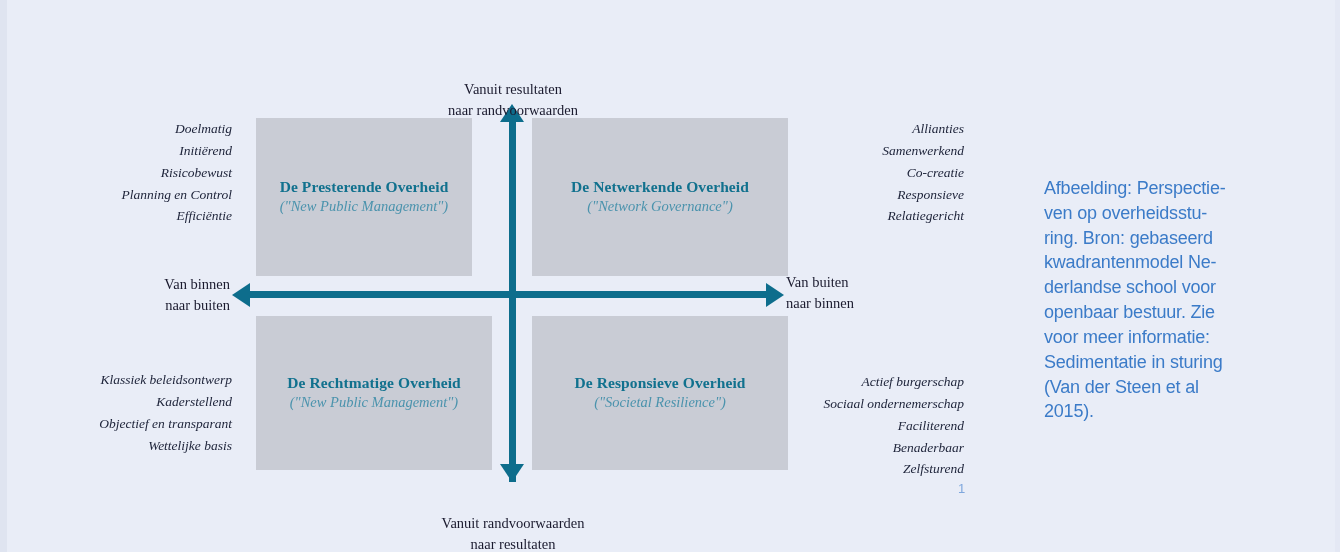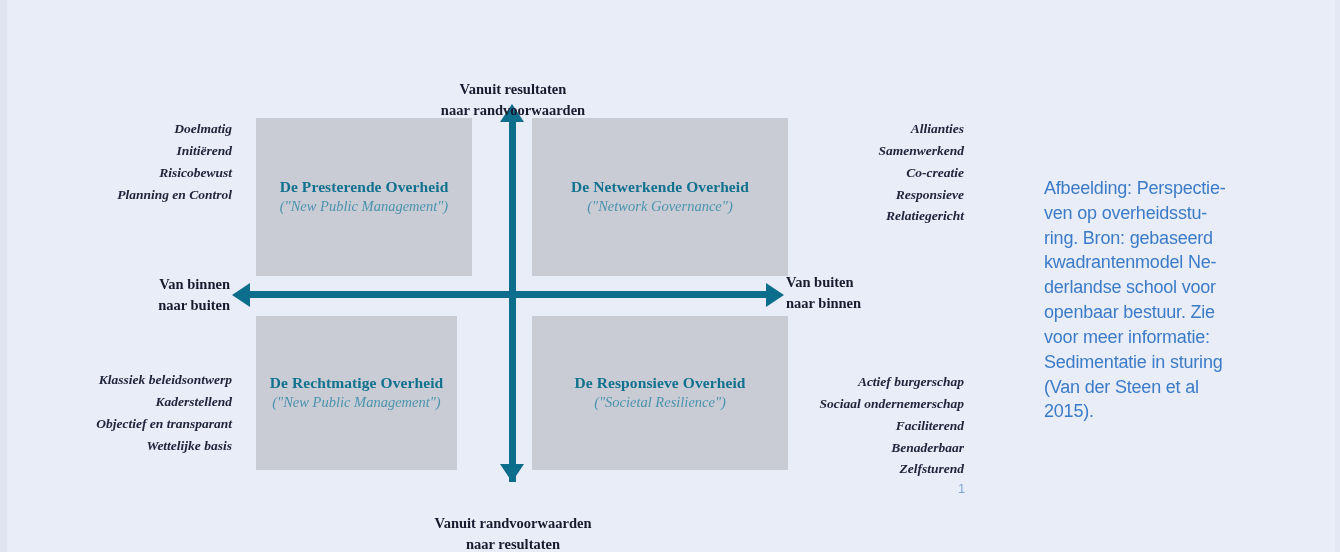"Vanuit resultaten" .axis-label { font-weight: bold -> normal }
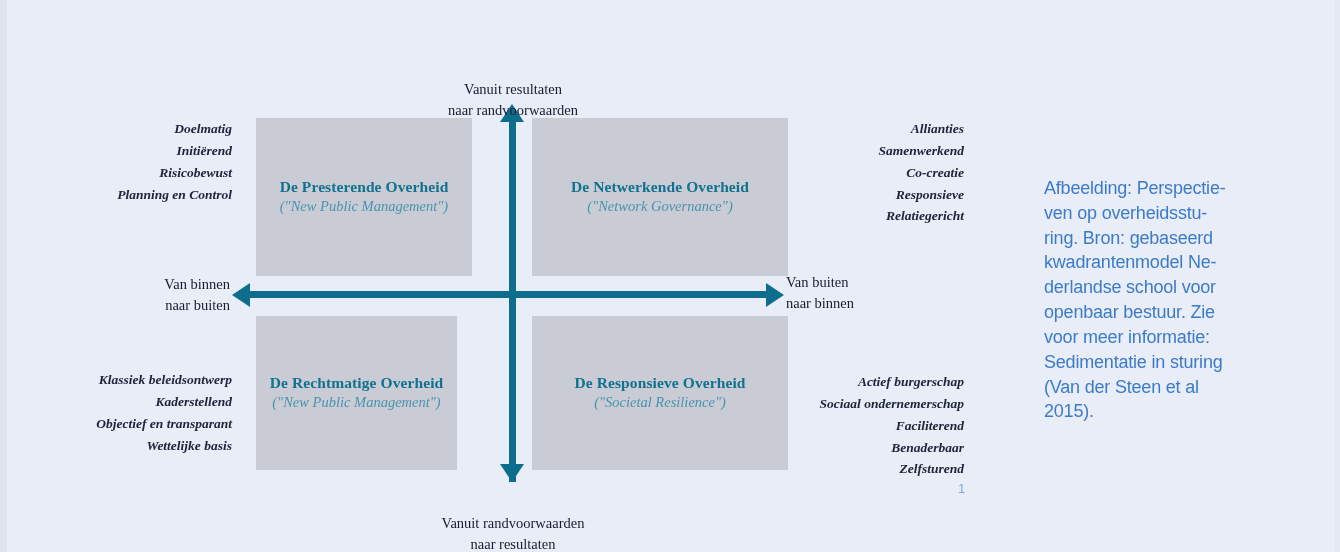"Doelmatig" .kw-list { font-weight: bold -> none }
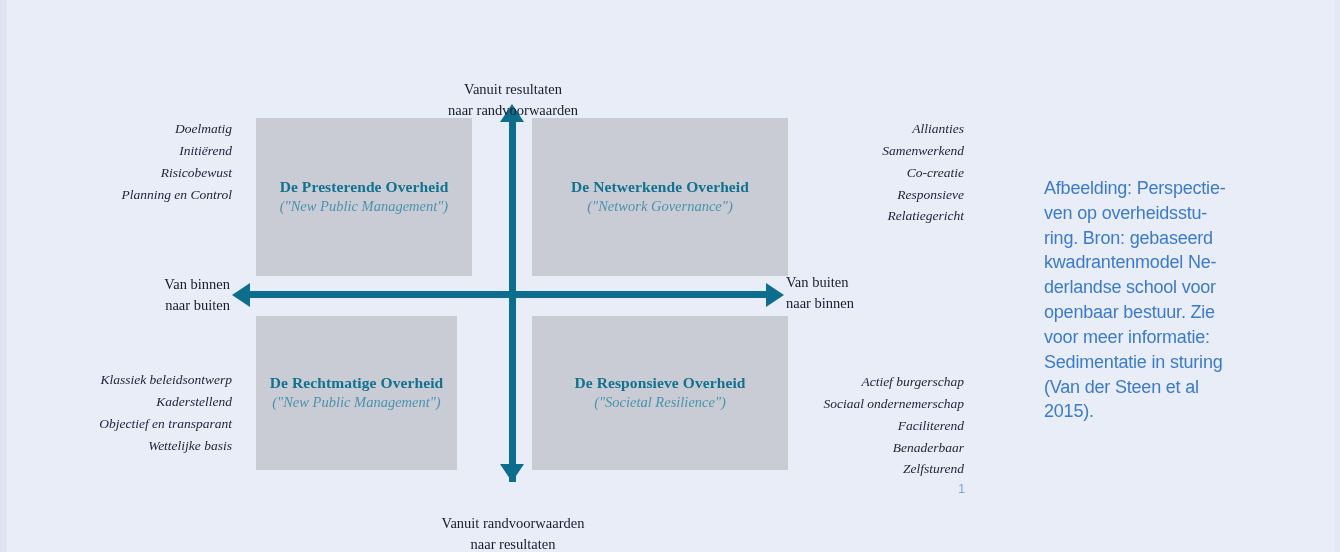"Efficiëntie" div { html: none -> <div>Efficiëntie</div> }
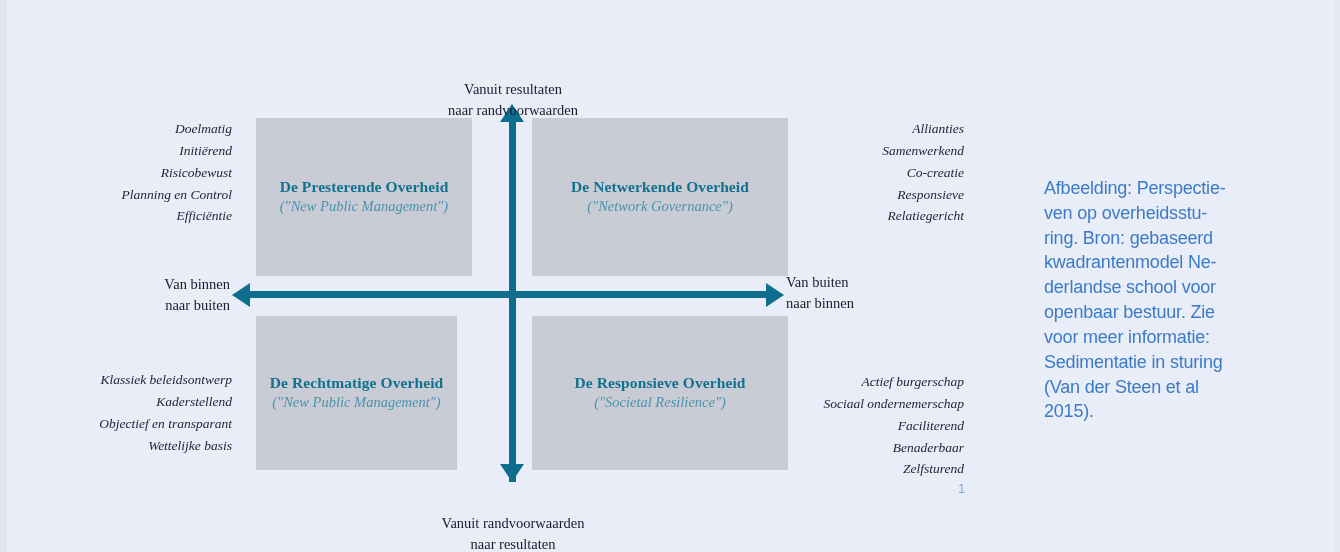"De Rechtmatige Overheid" #quad-bl { width: 201px -> 236px }
